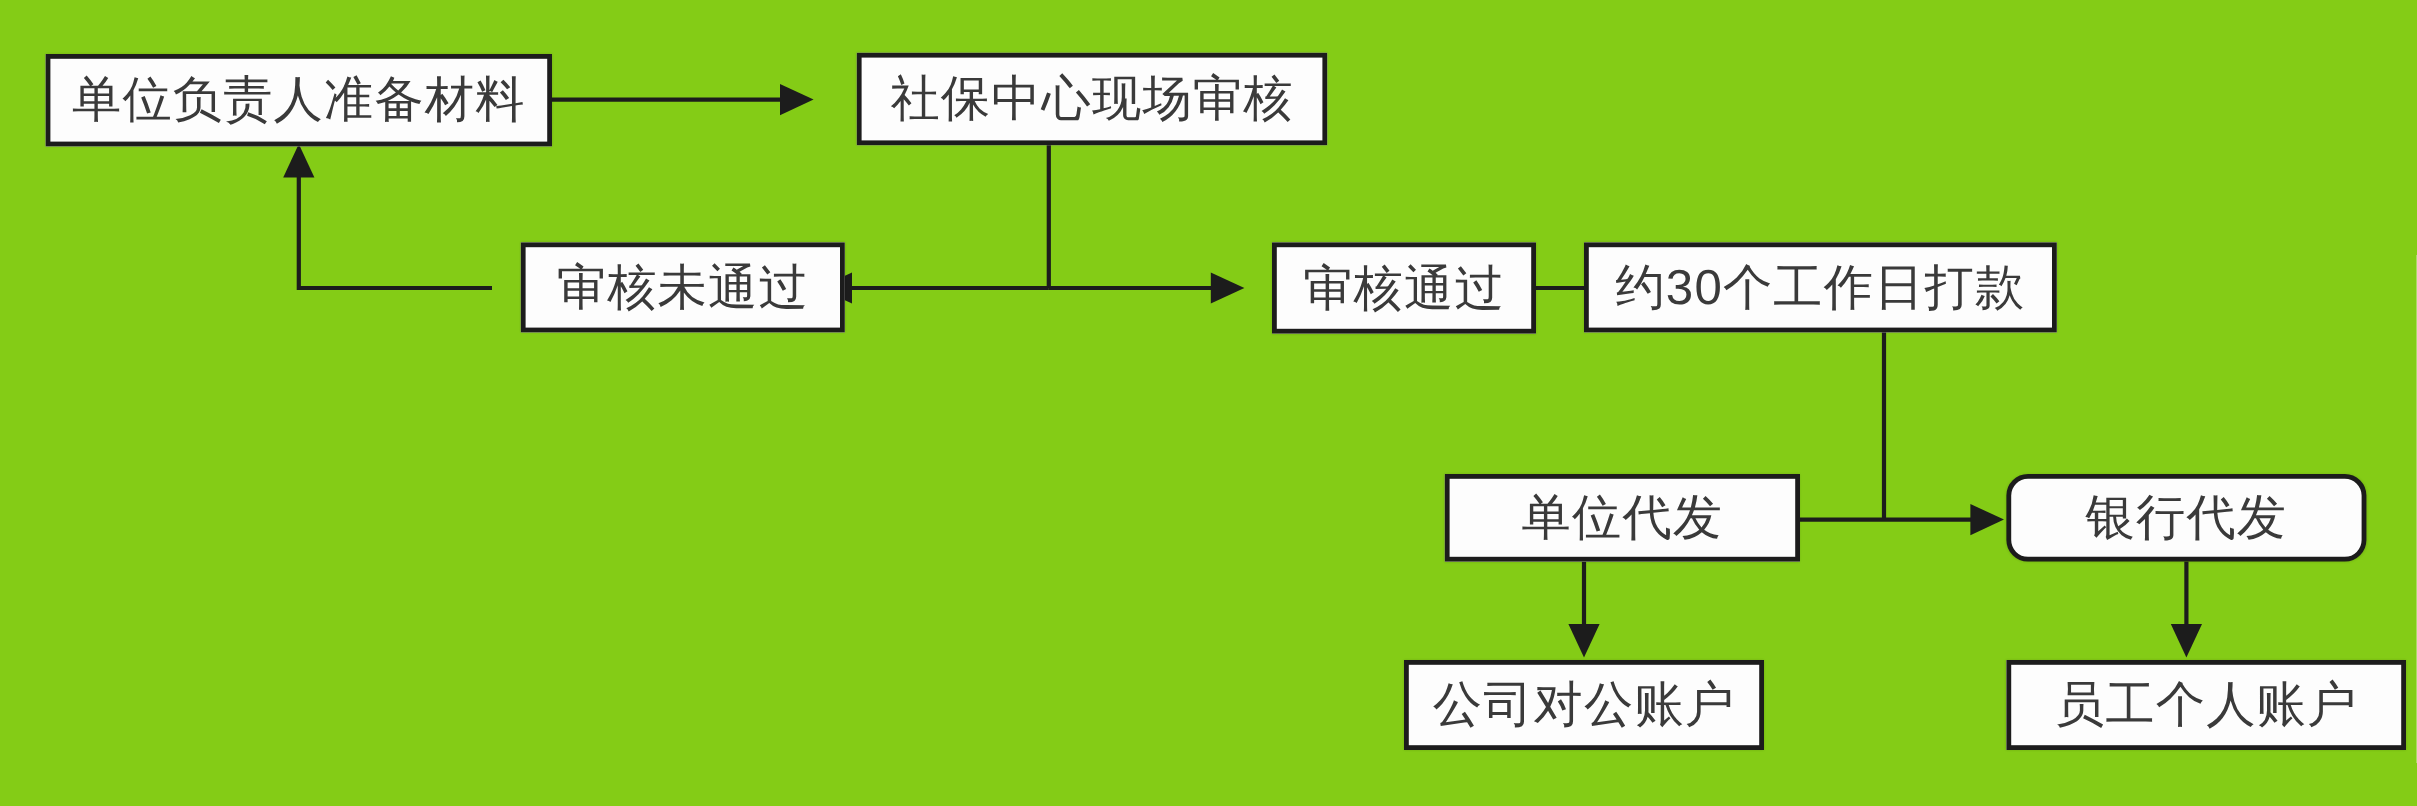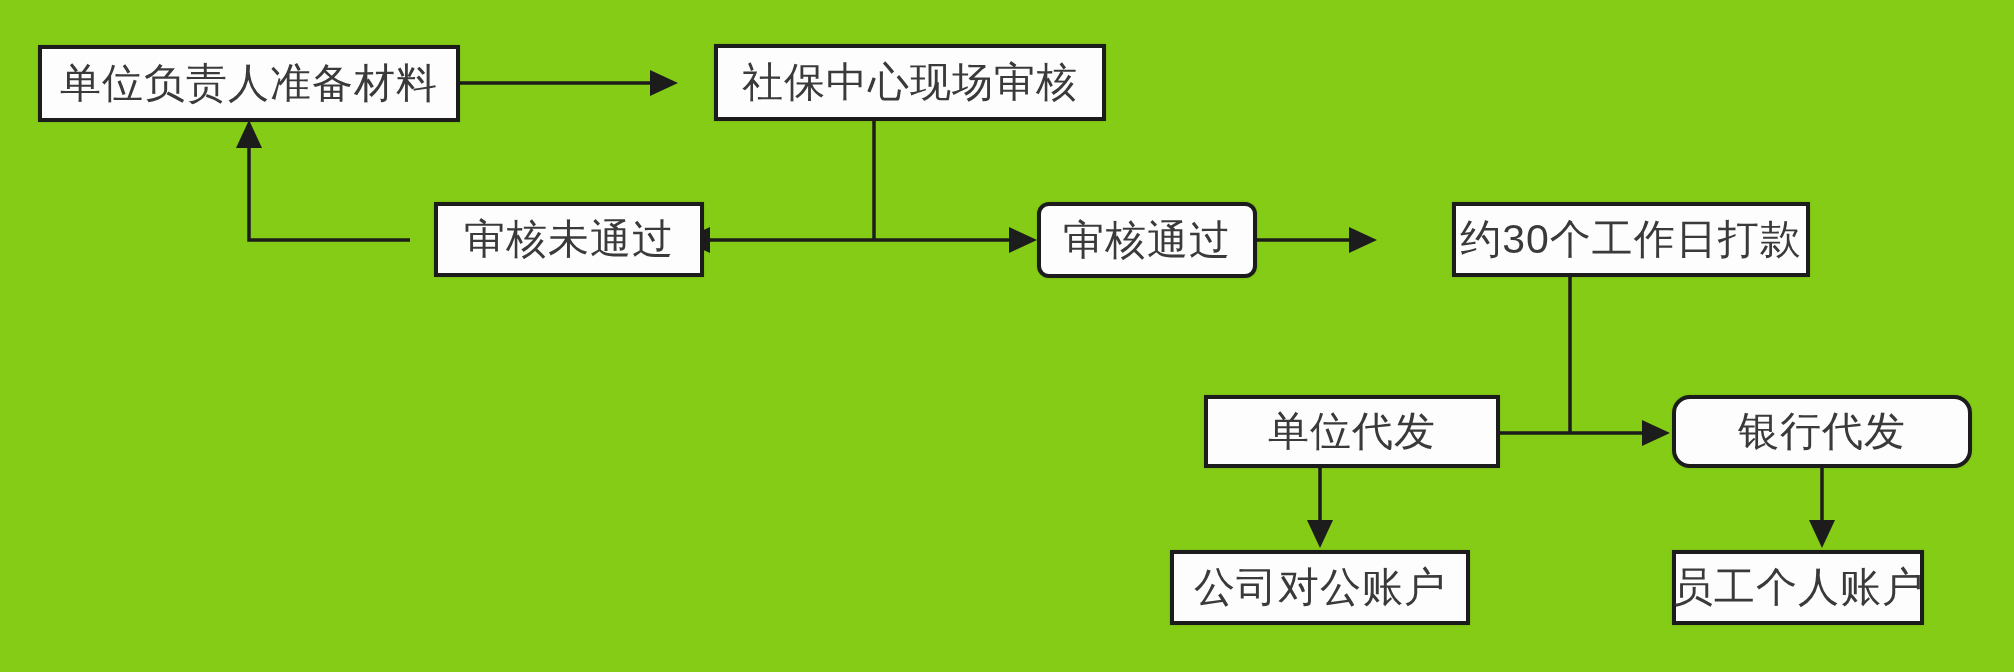"审核通过" div.node { border-radius: 12px -> none; left: 1037px -> 1060px }
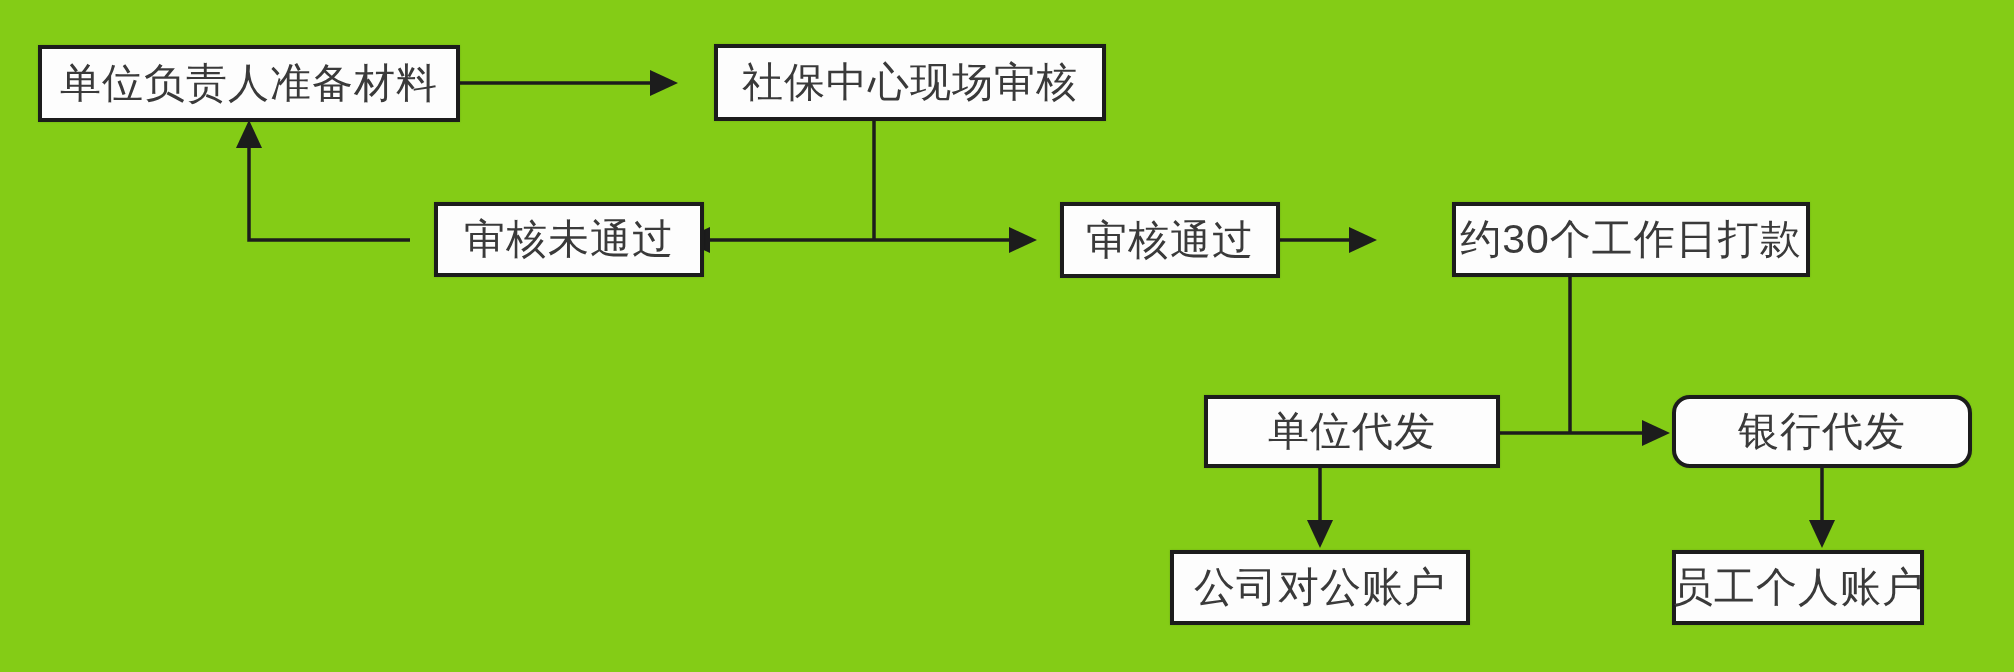"约30个工作日打款" div.node { left: 1452px -> 1320px; width: 358px -> 394px }
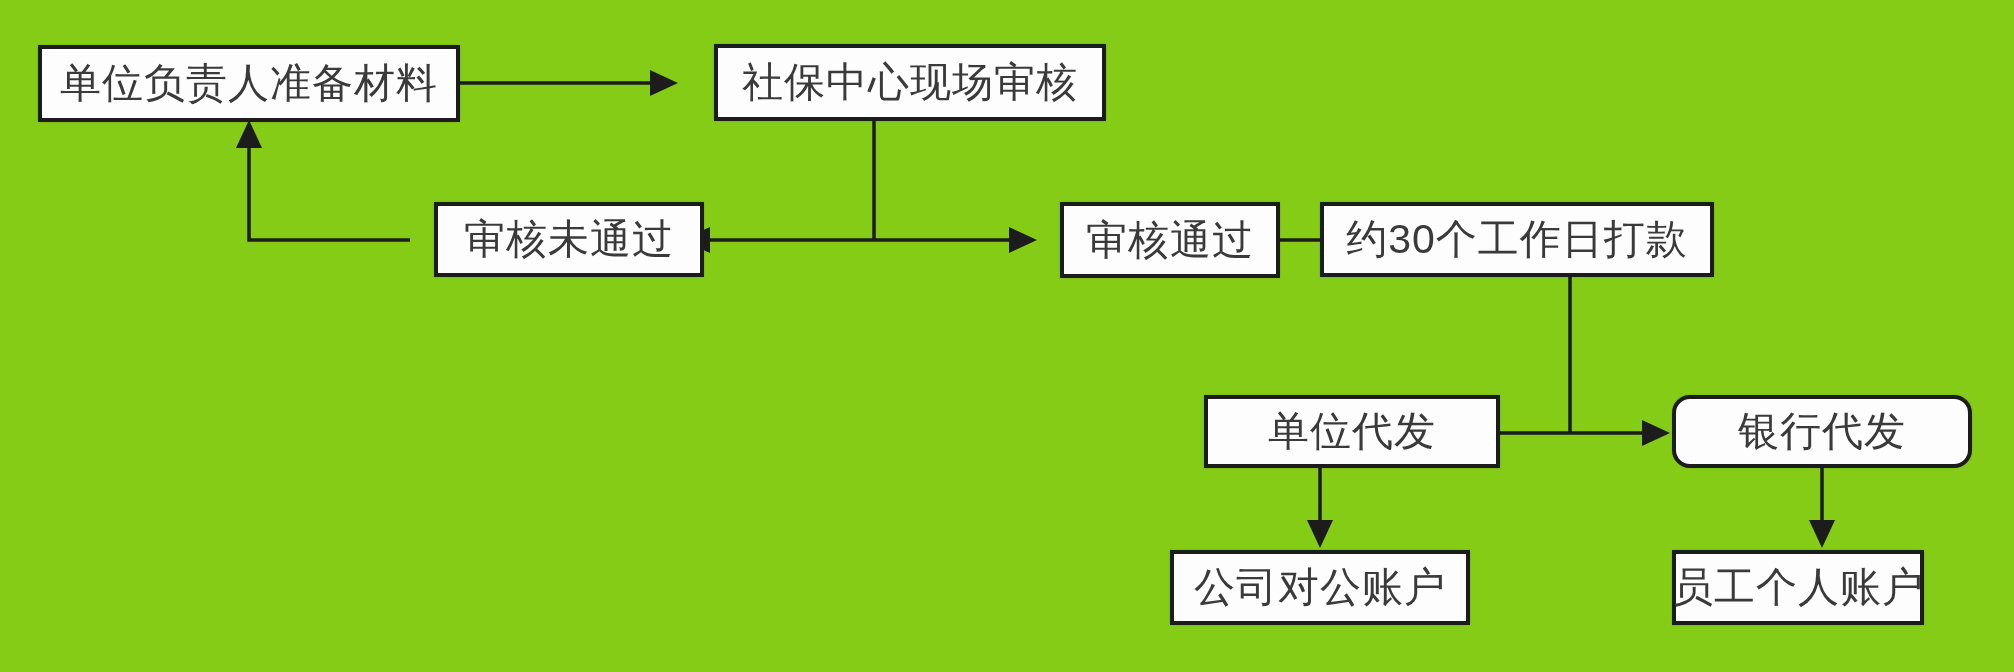"员工个人账户" div.node { width: 252px -> 333px }
